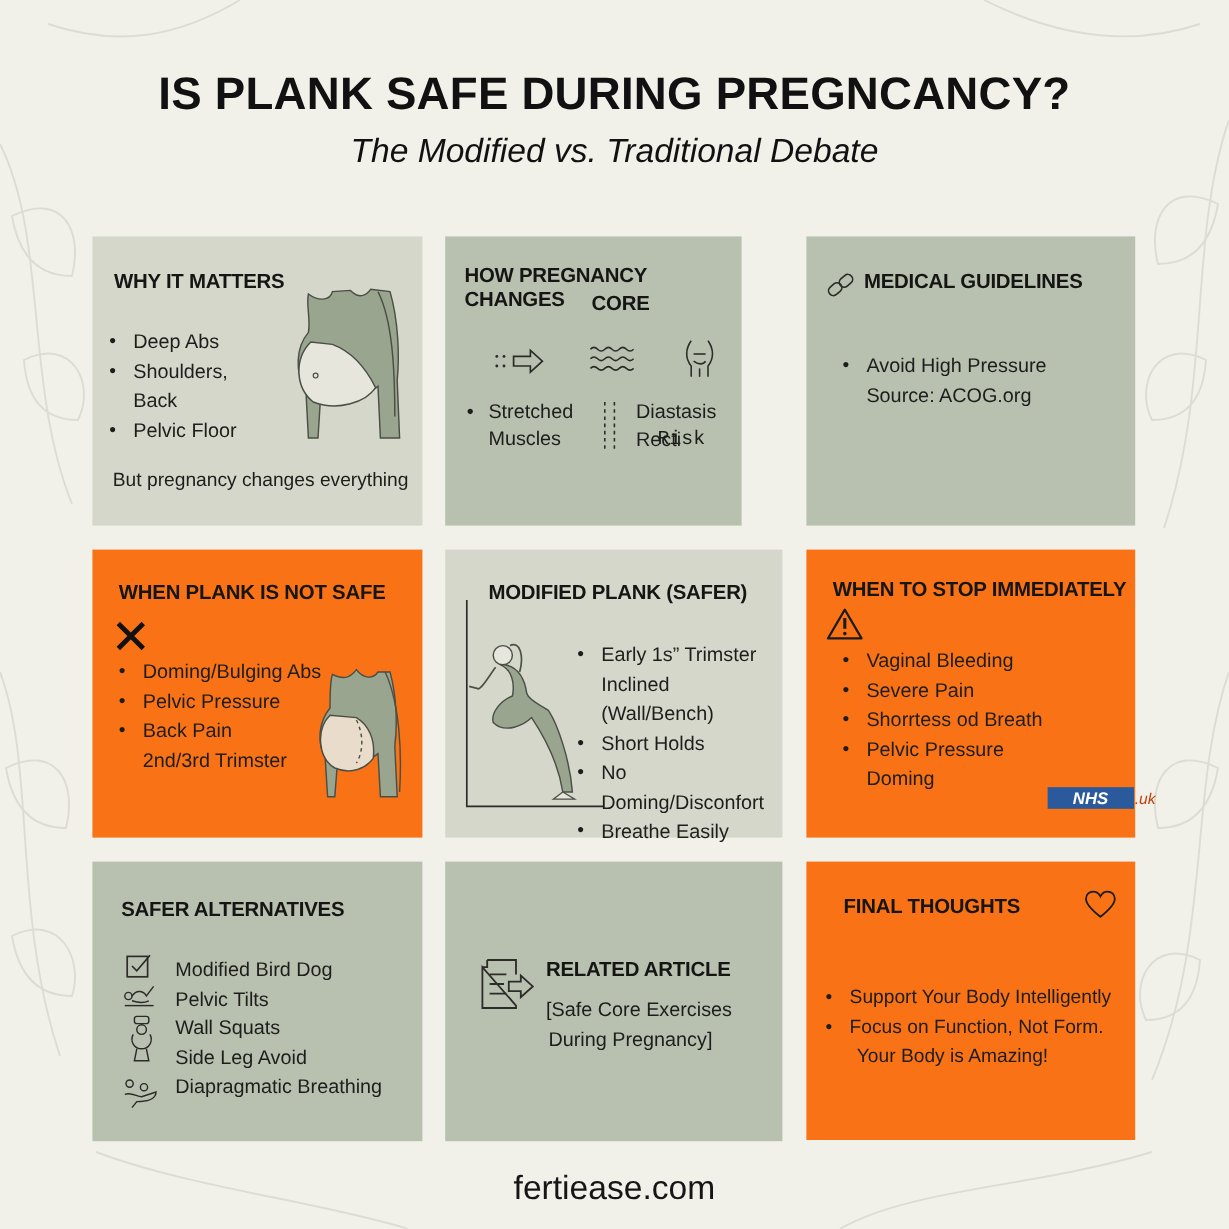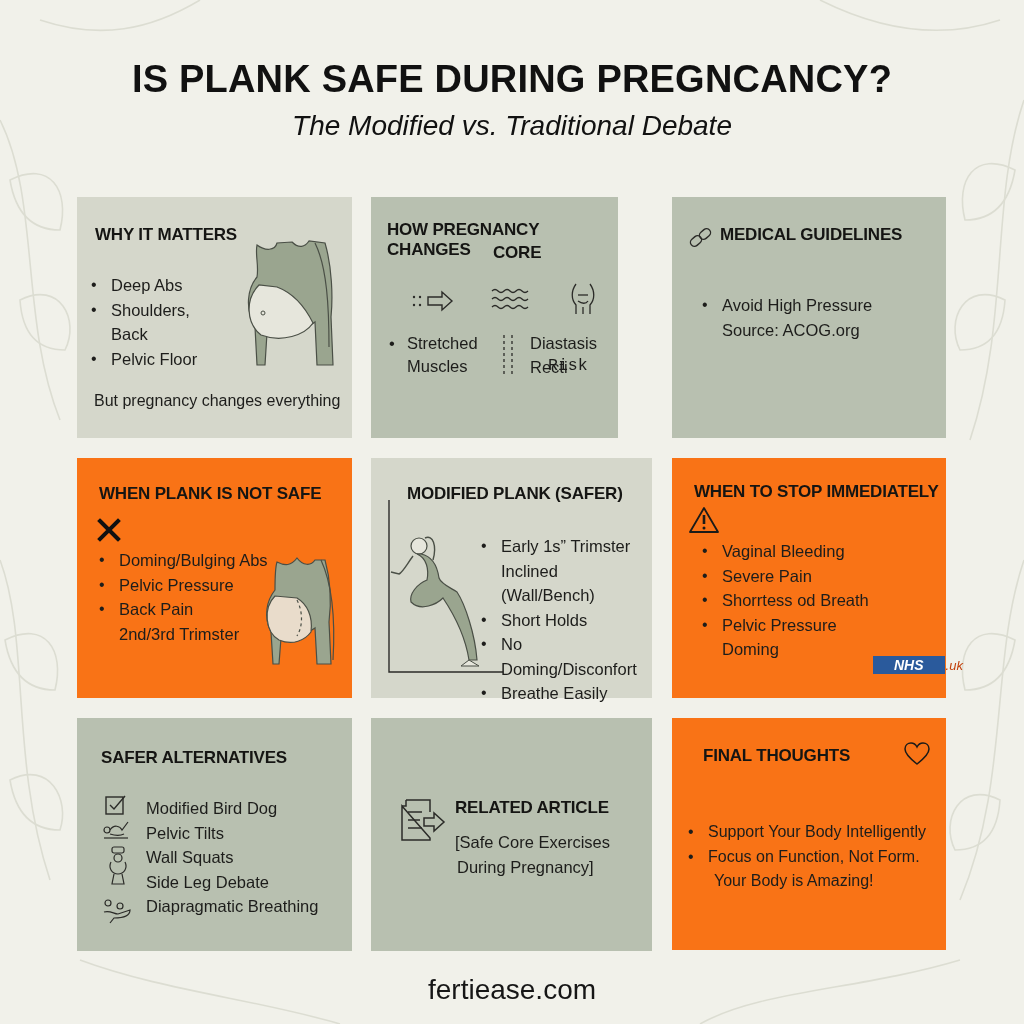"Side Leg Debate" li { text: Debate -> Avoid }
